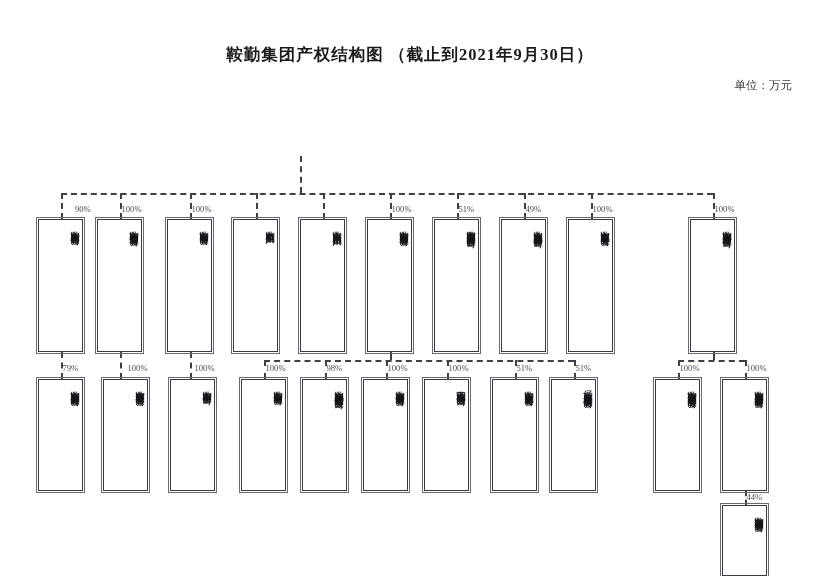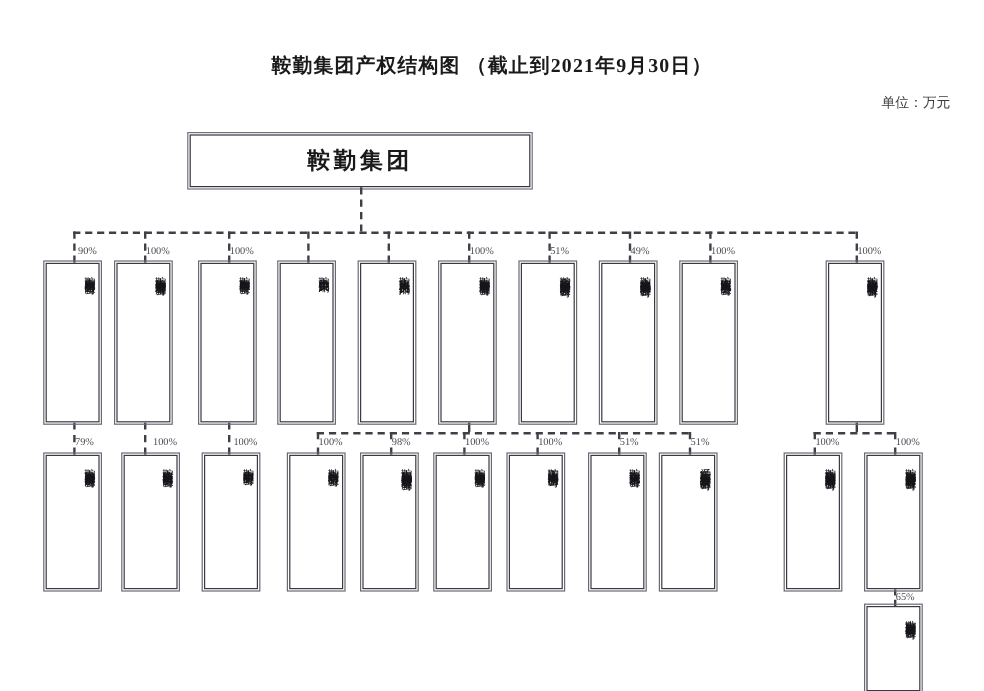"鞍勤集团" div.root { html: <div> <span>鞍勤集团</span> </div> -> none }
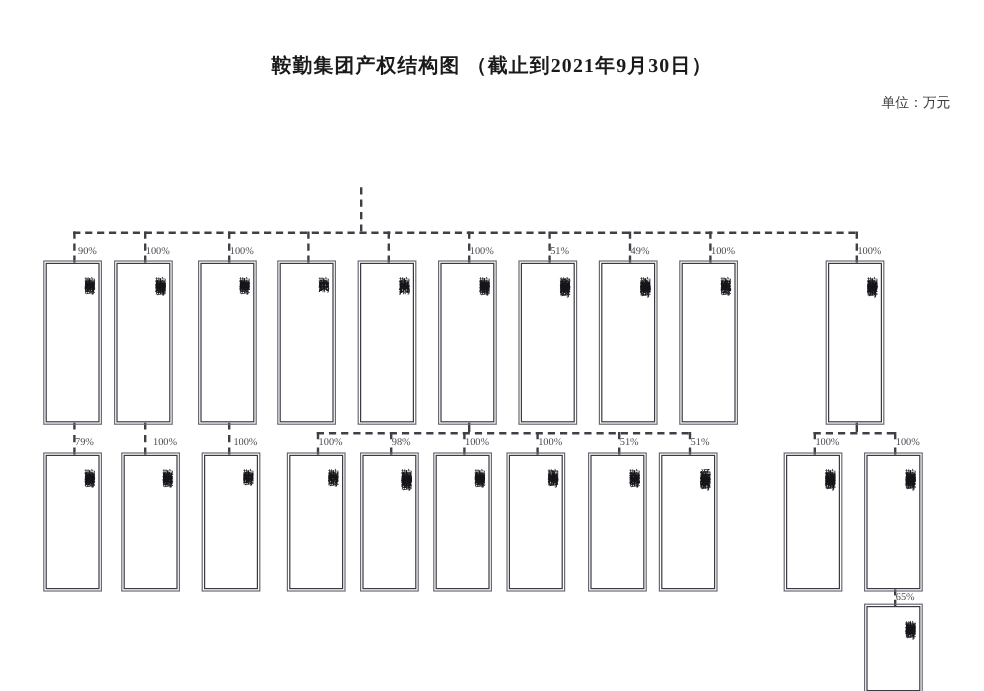"90%" div.pct { left: 65px -> 75px }
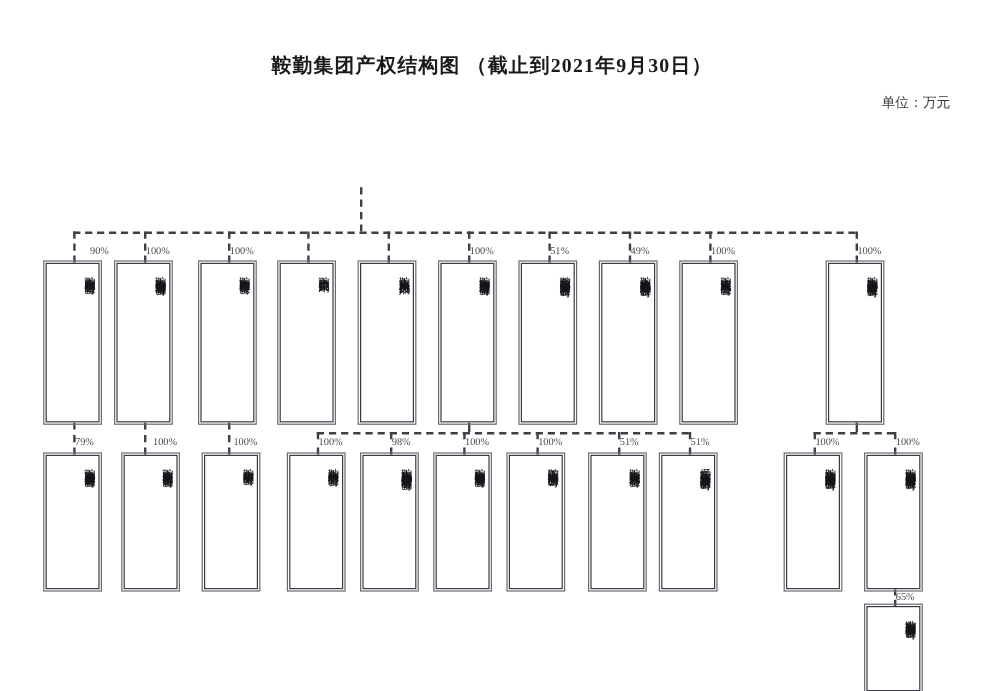"65%" div.pct { text: 65% -> 44% }
